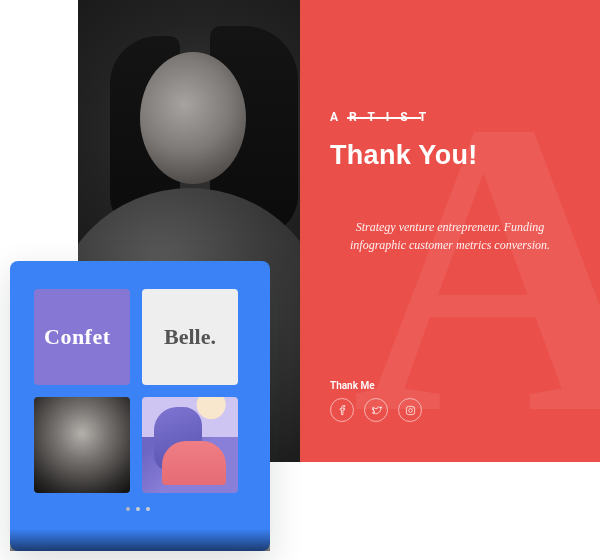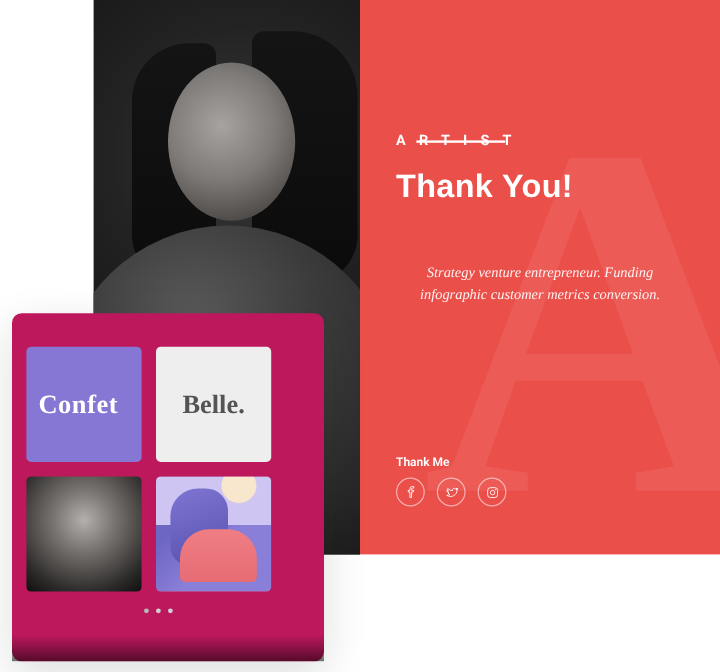"Confet" .card { background: #be185d -> #3b82f6; padding: 28px 28px 16px 12px -> 28px 28px 16px 24px }
